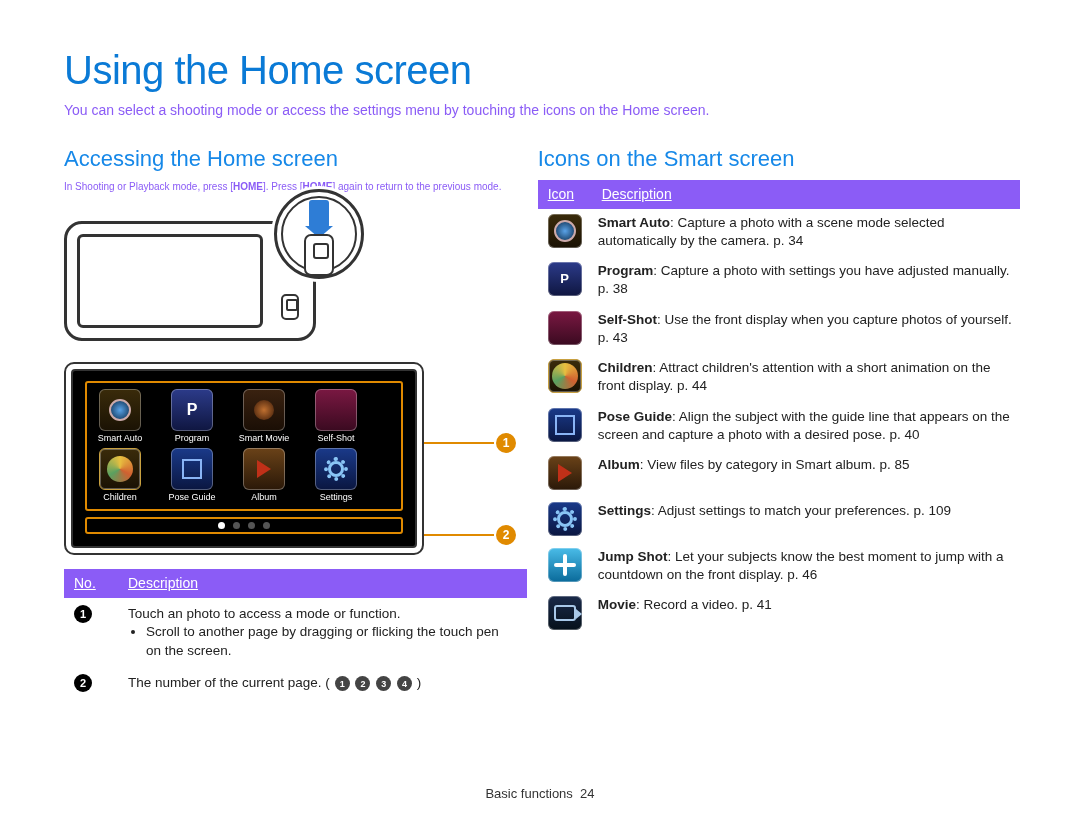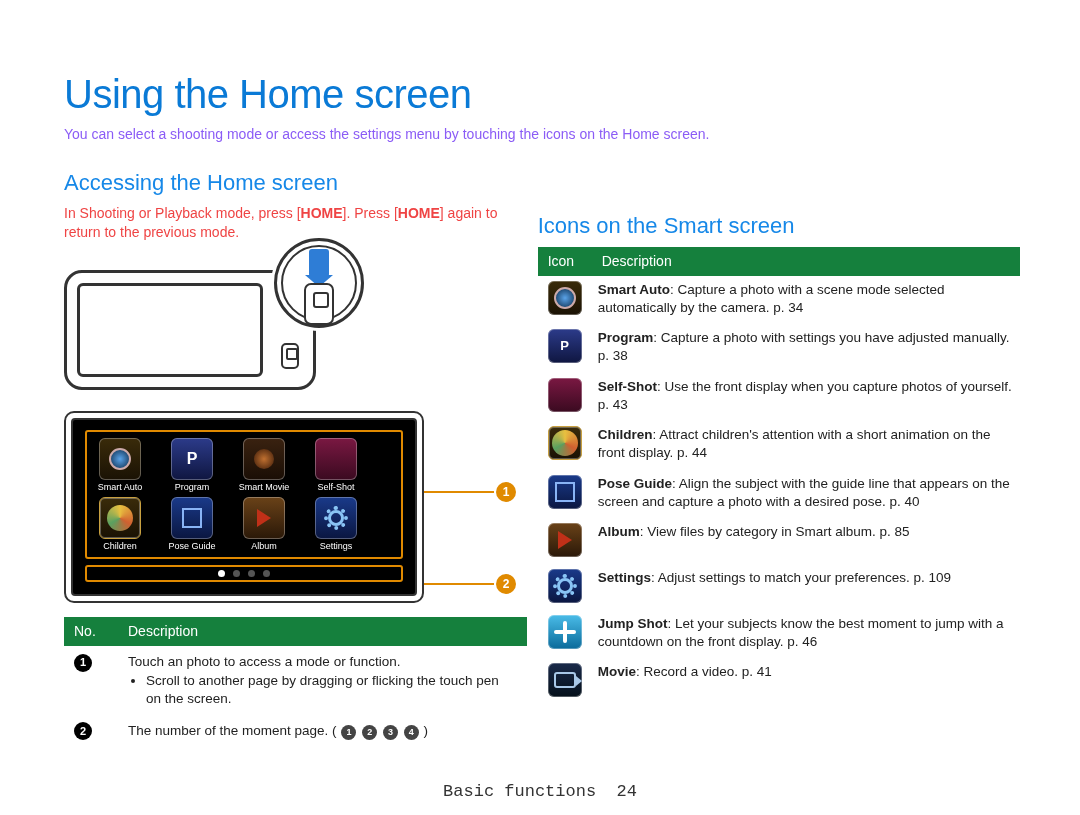"Using the Home screen" .page { margin-top: 24px -> none }
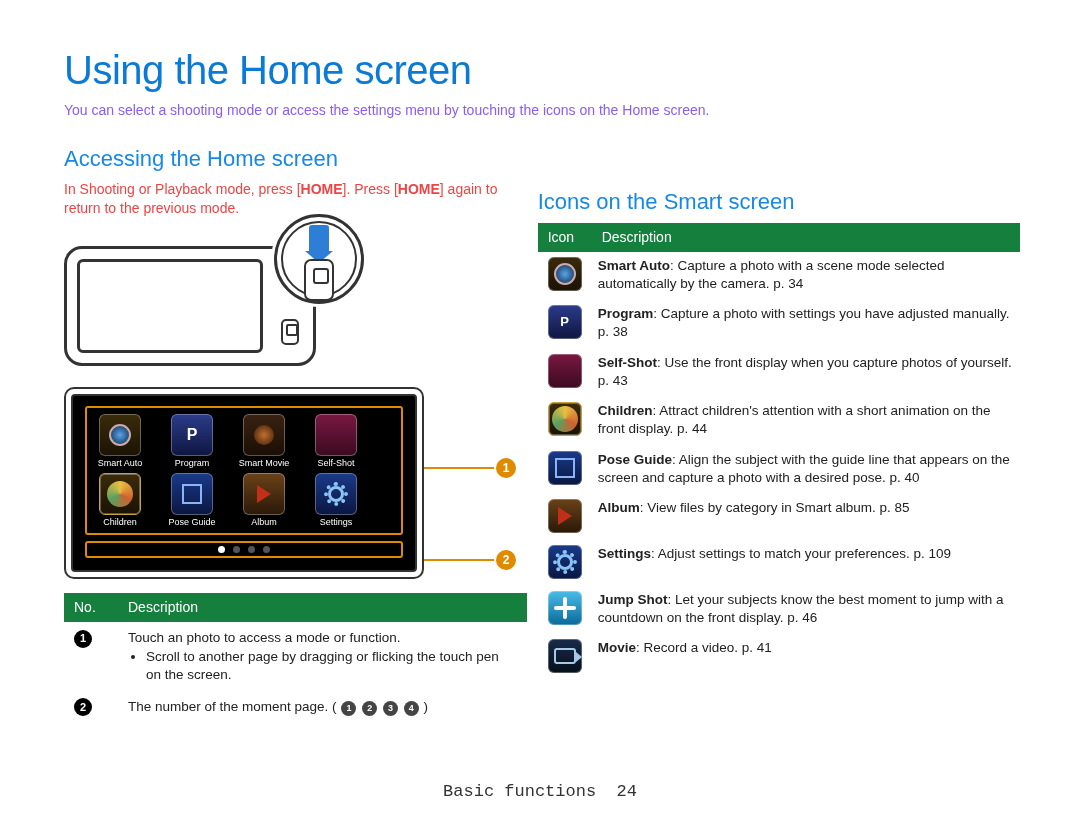"Accessing the Home screen" .columns { align-items: center -> none }
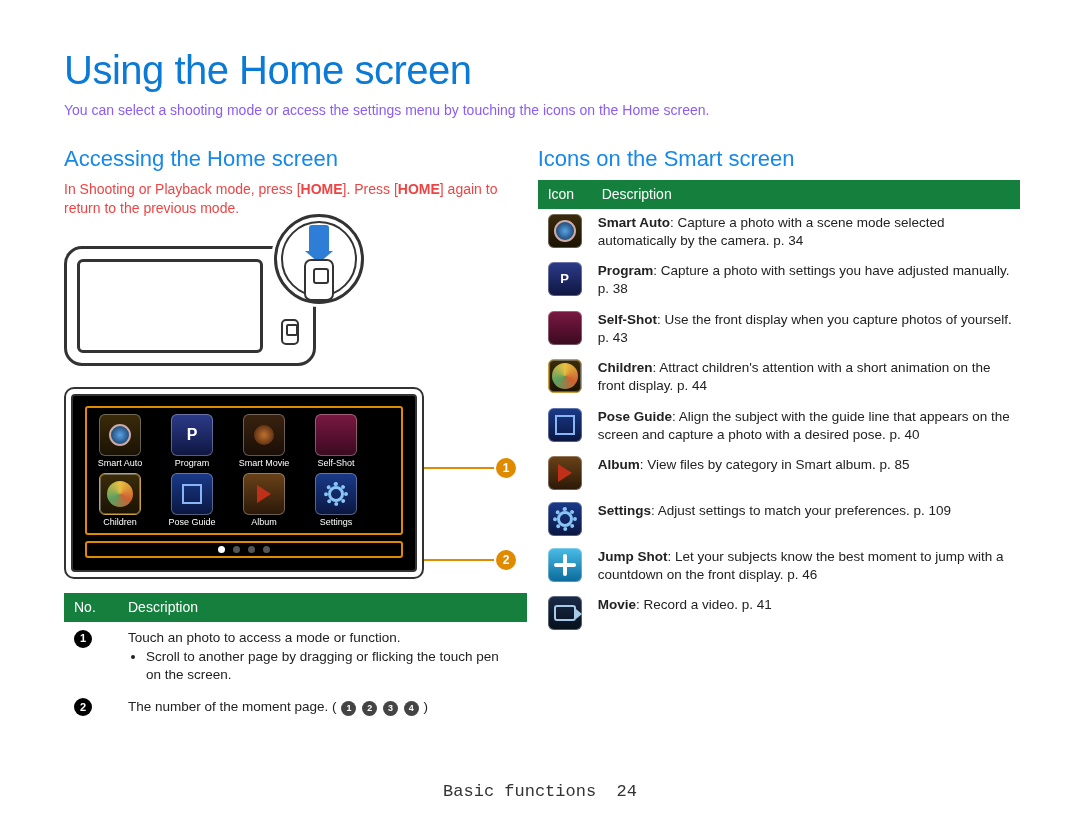"In Shooting or Playback mode," .body-text { color: #ef4444 -> #8b5cf6; font-size: 14px -> 10px }
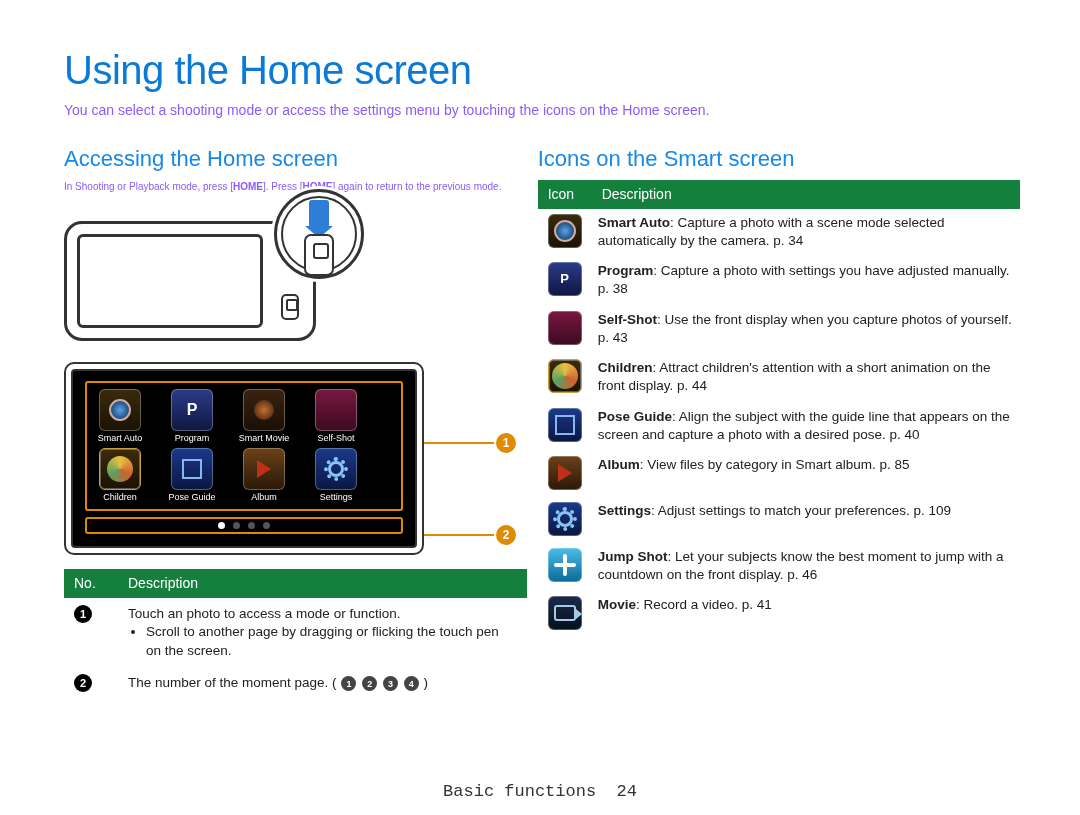"Icon" .desc-table thead th { background: #15803d -> #8b5cf6; text-decoration: none -> underline }
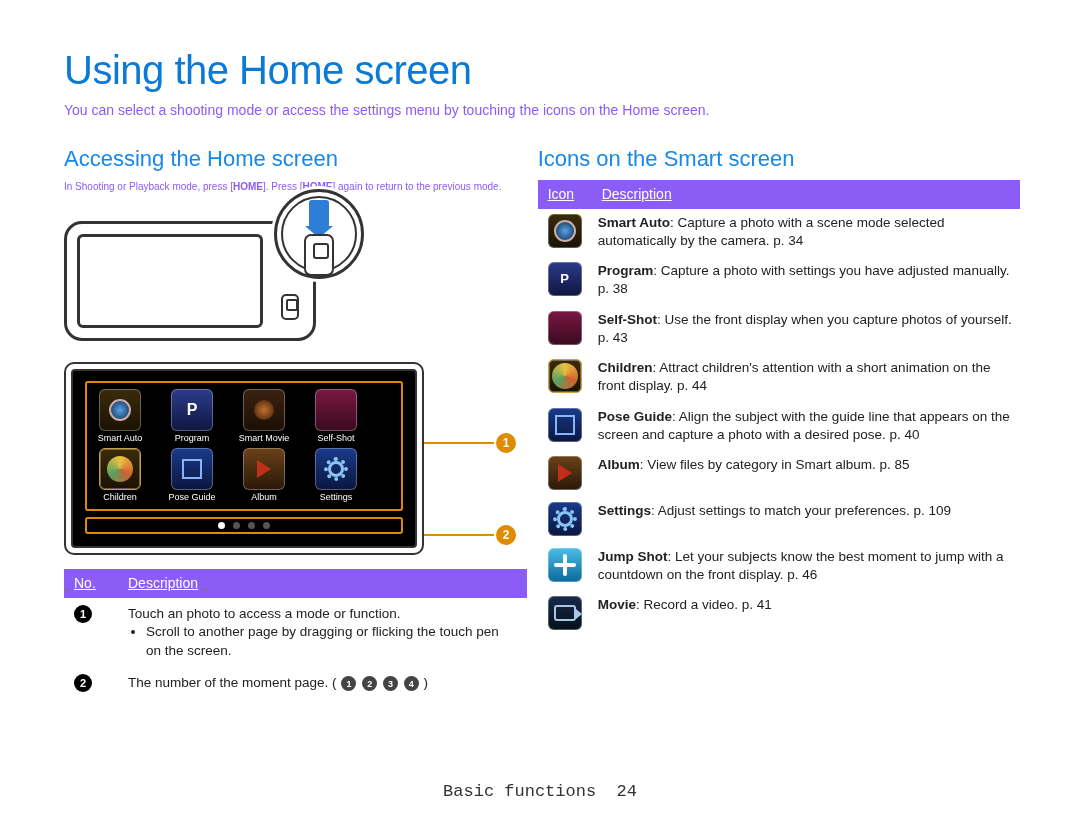"The number of the moment" span { text: moment -> current }
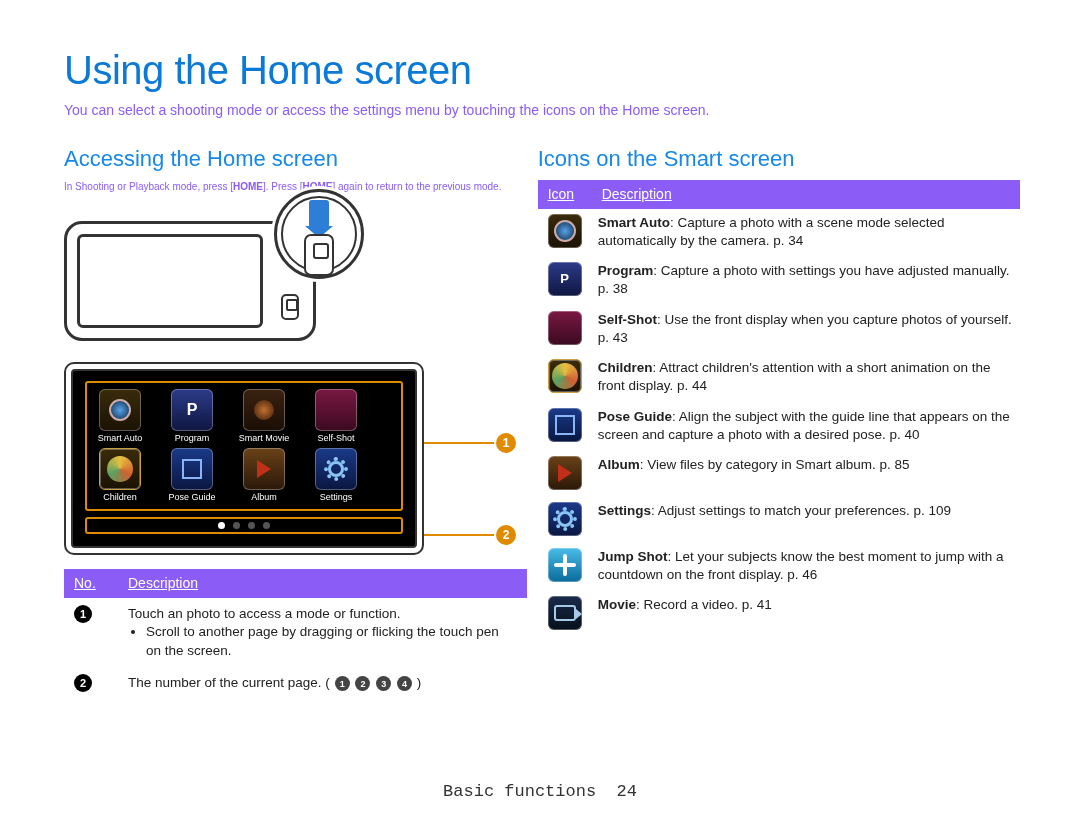"Basic functions 24" .footer { font-family: Liberation Mono, monospace -> none; font-size: 17px -> 13px }
